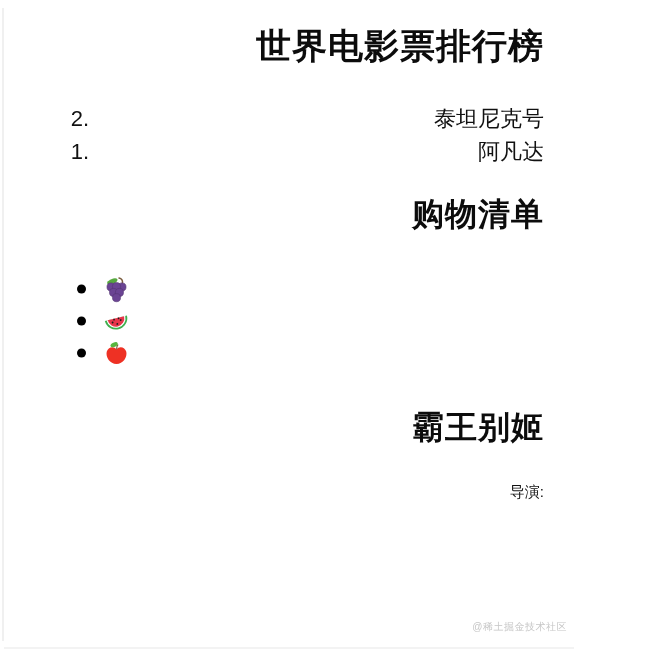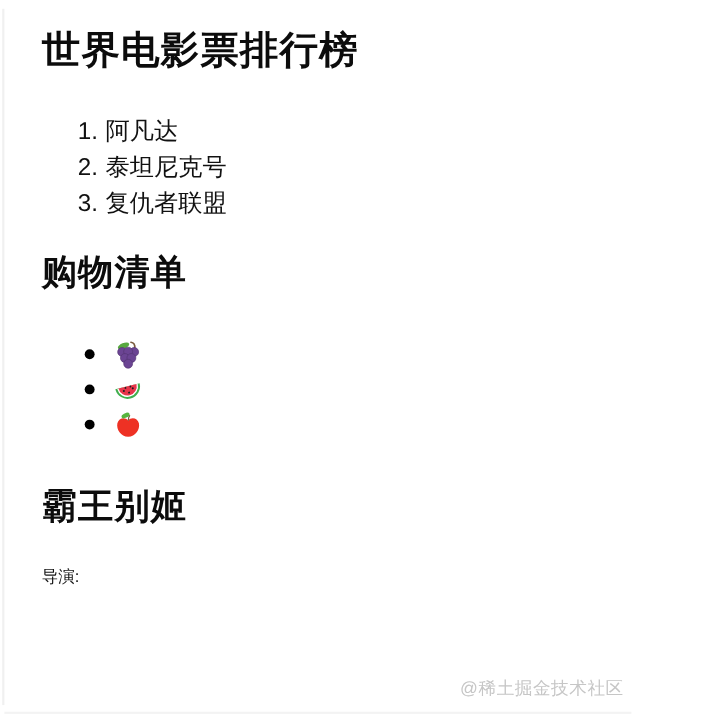"世界电影票排行榜" .page { text-align: none -> right }
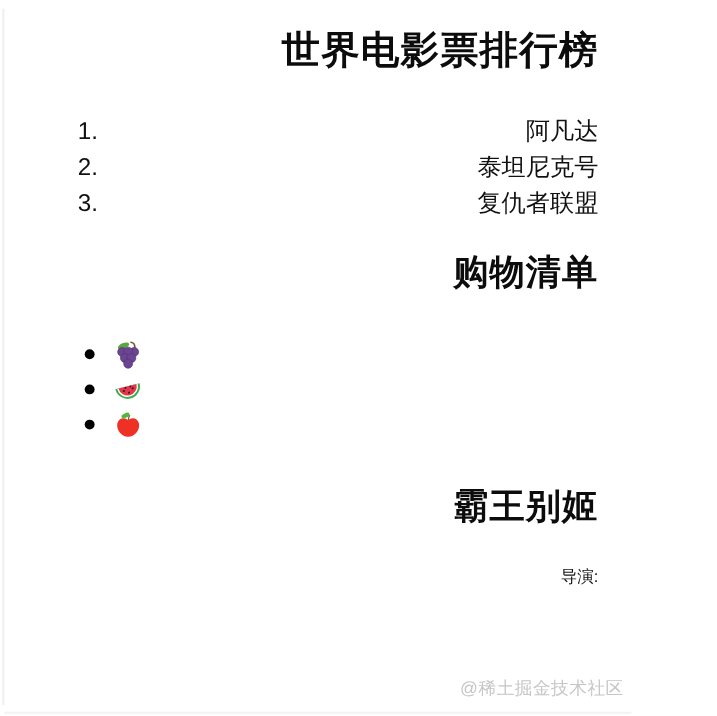"阿凡达" li { order: before "泰坦尼克号" -> after "泰坦尼克号" }
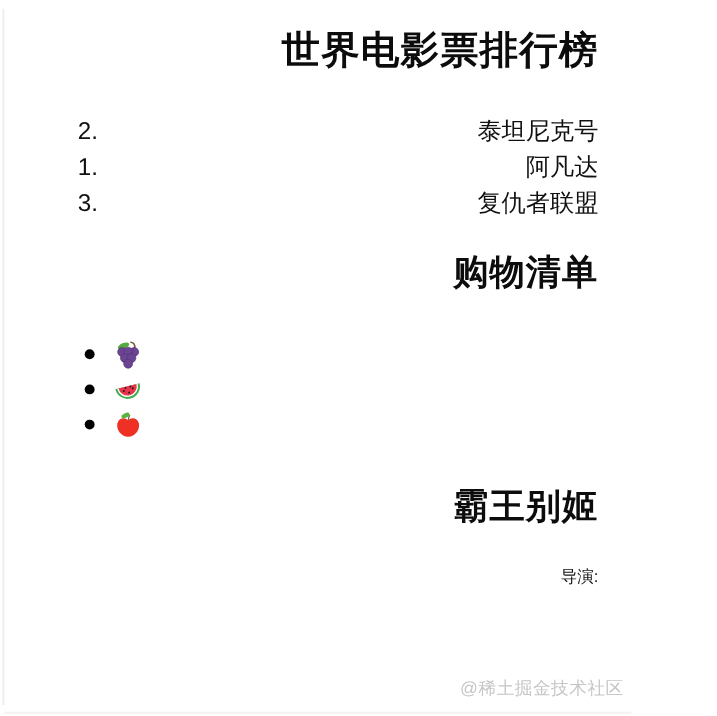"复仇者联盟" li { html: <li>复仇者联盟</li> -> none }
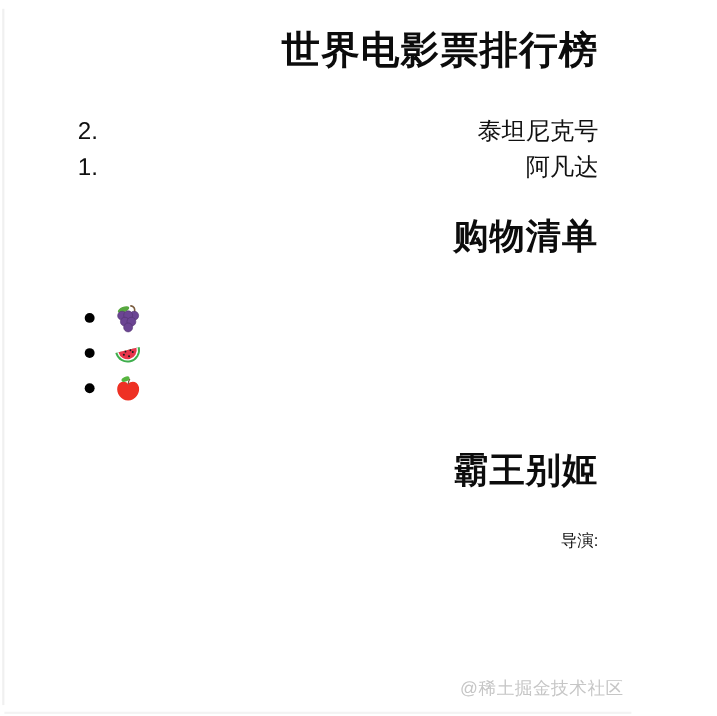"@稀土掘金技术社区" .watermark { font-size: 16px -> 10px }
